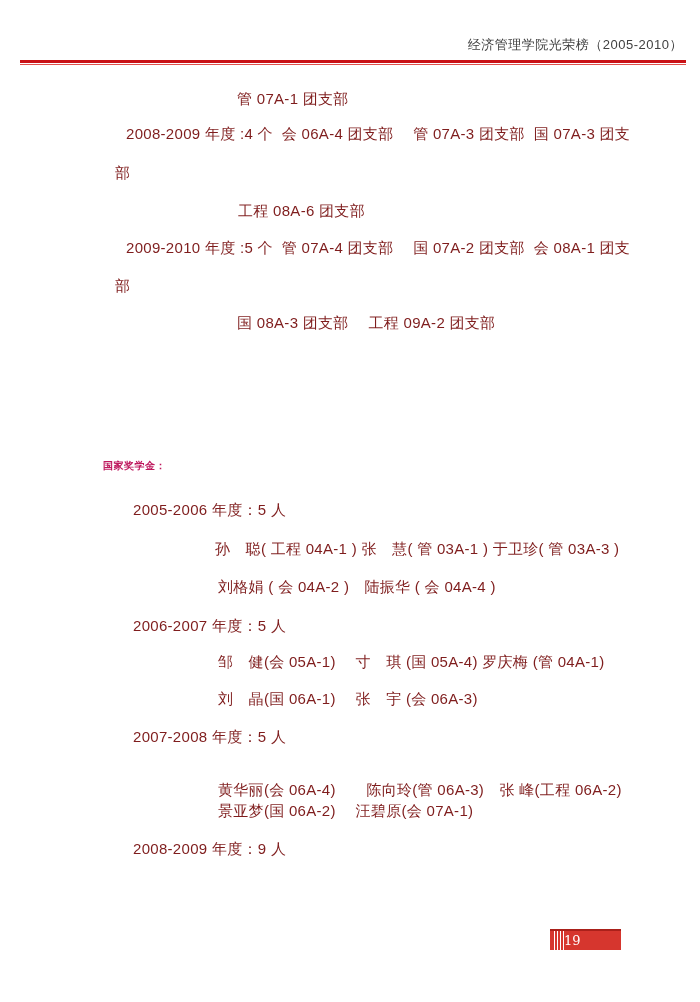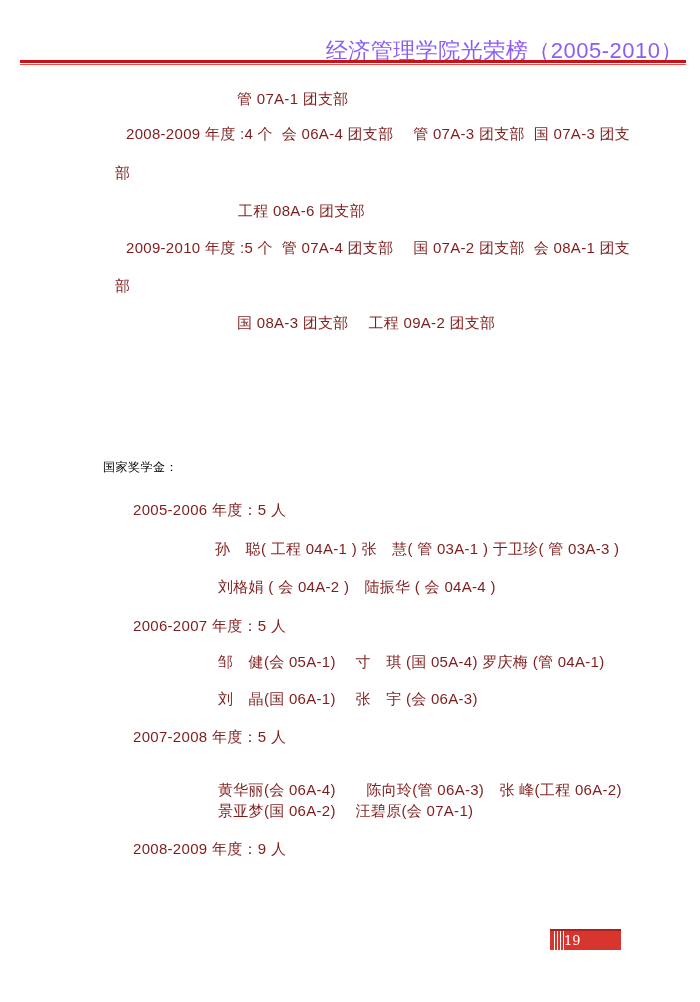"经济管理学院光荣榜（2005-2010）" .header-title { color: #8b5cf6 -> #404040; font-size: 22px -> 13px }
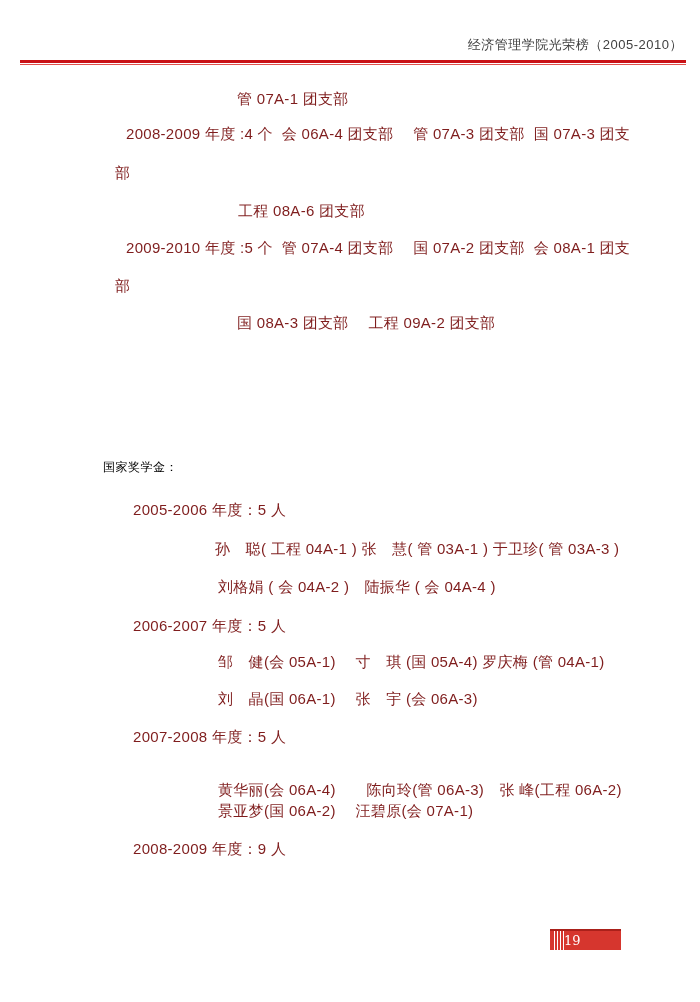"国家奖学金：" .section-heading { color: #000000 -> #be185d; font-size: 12px -> 10px; font-weight: normal -> bold }
